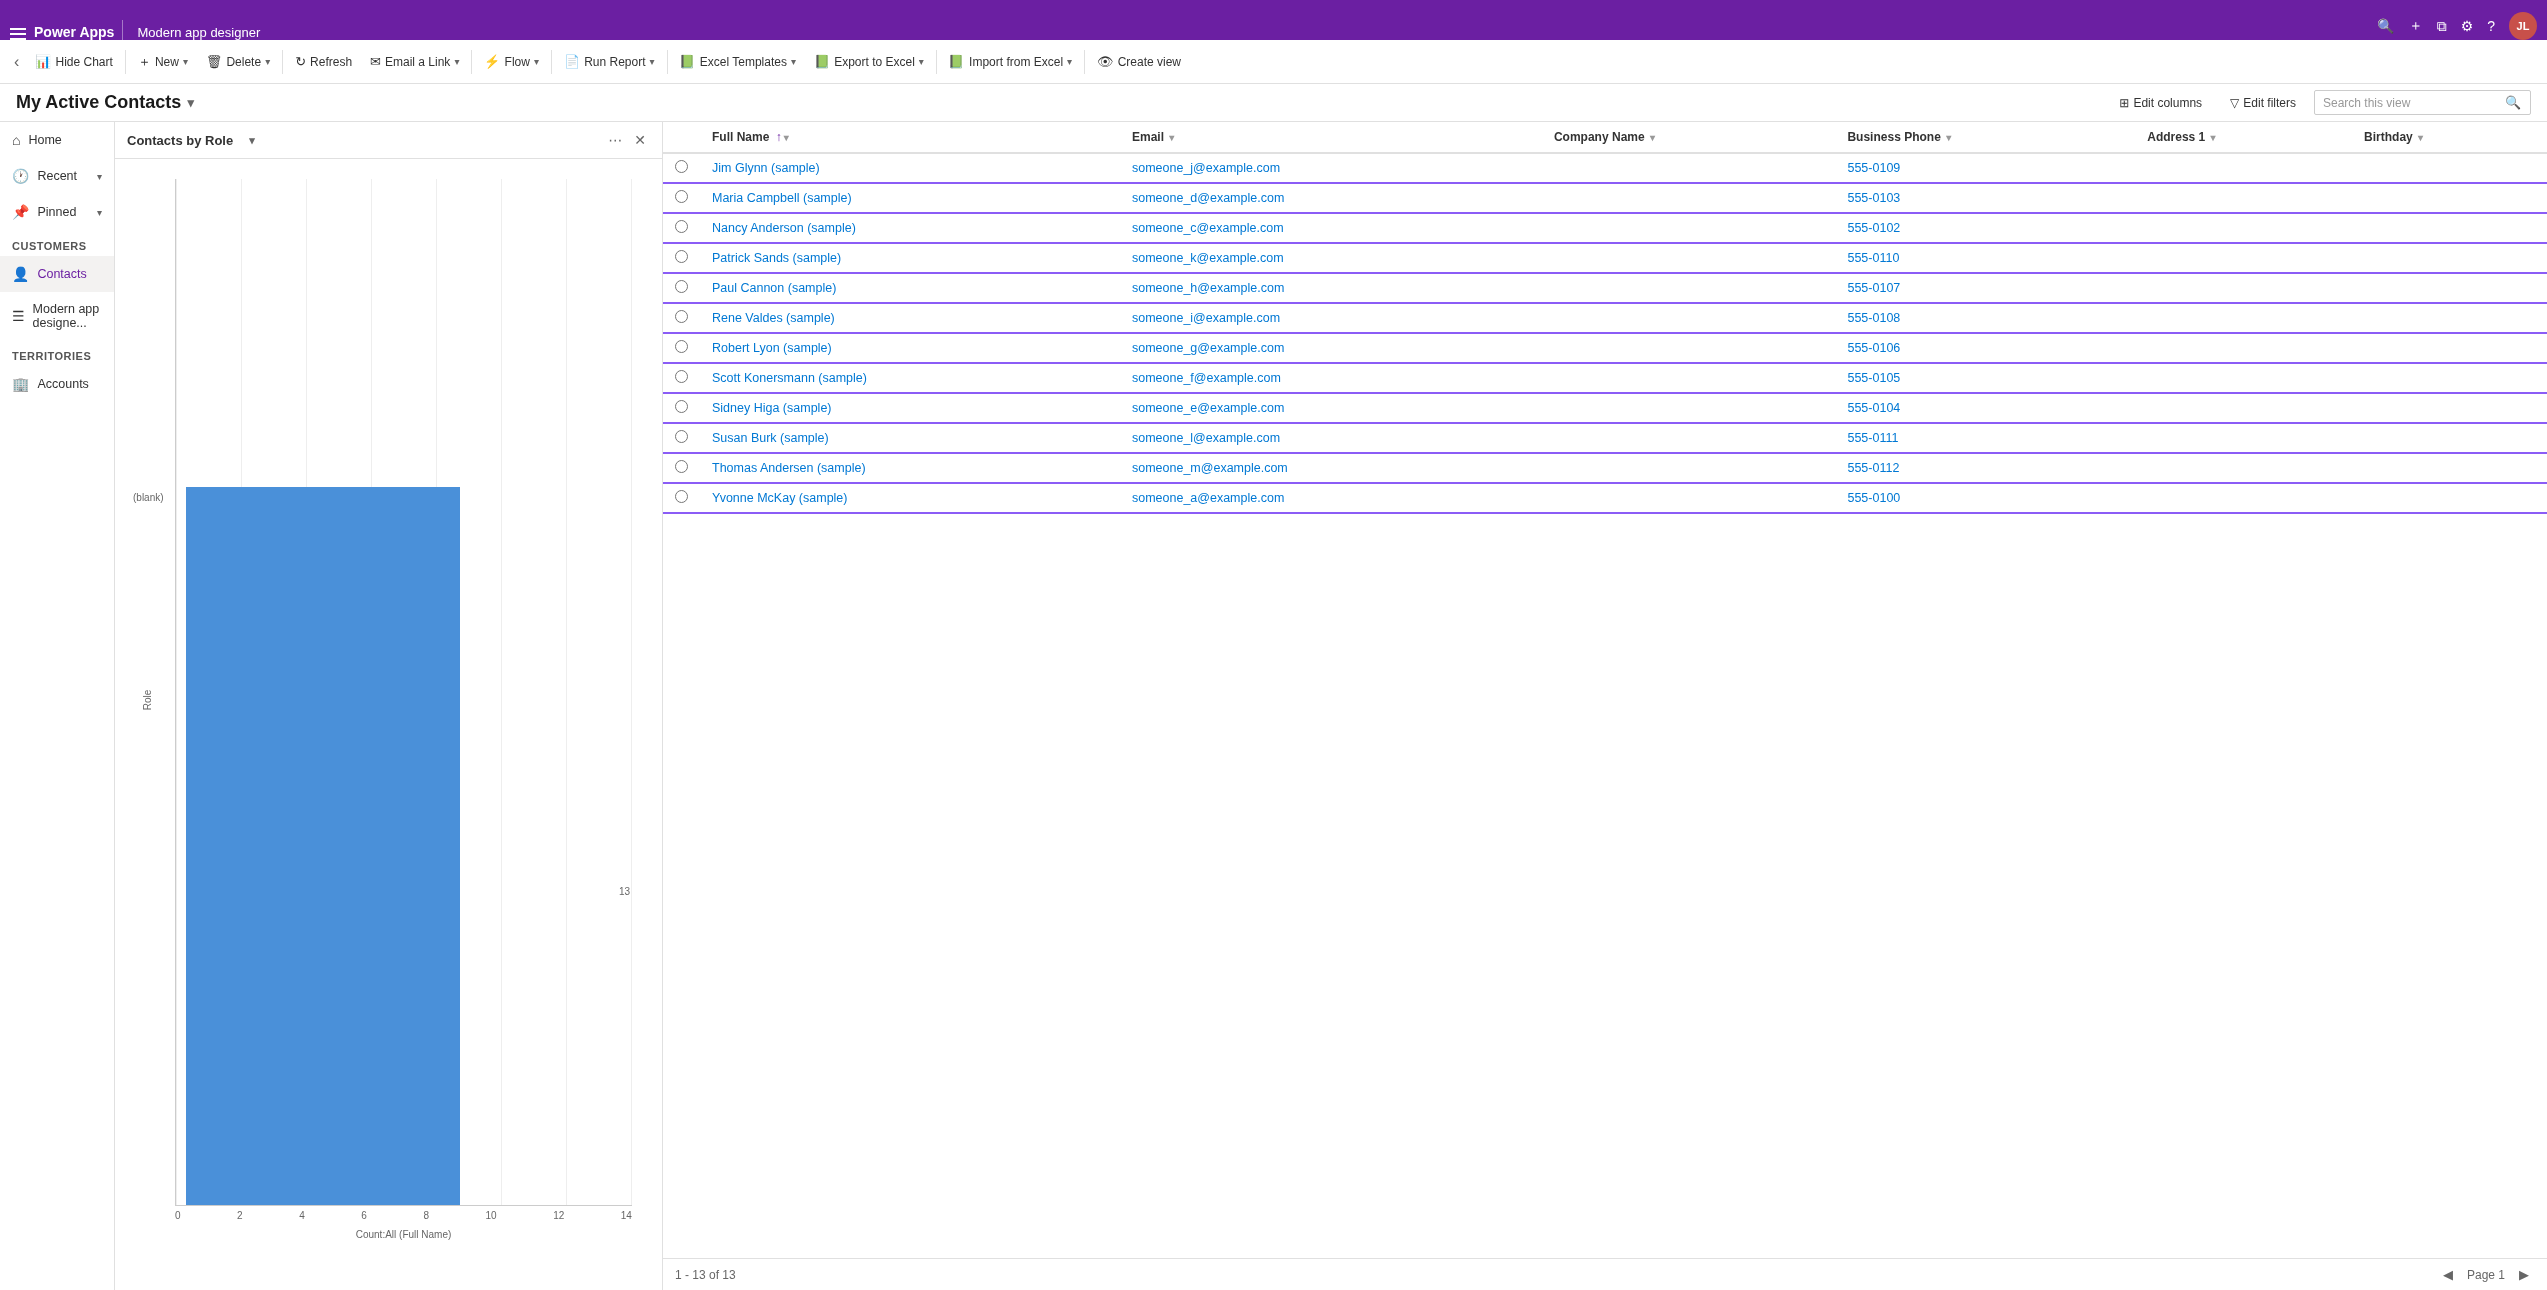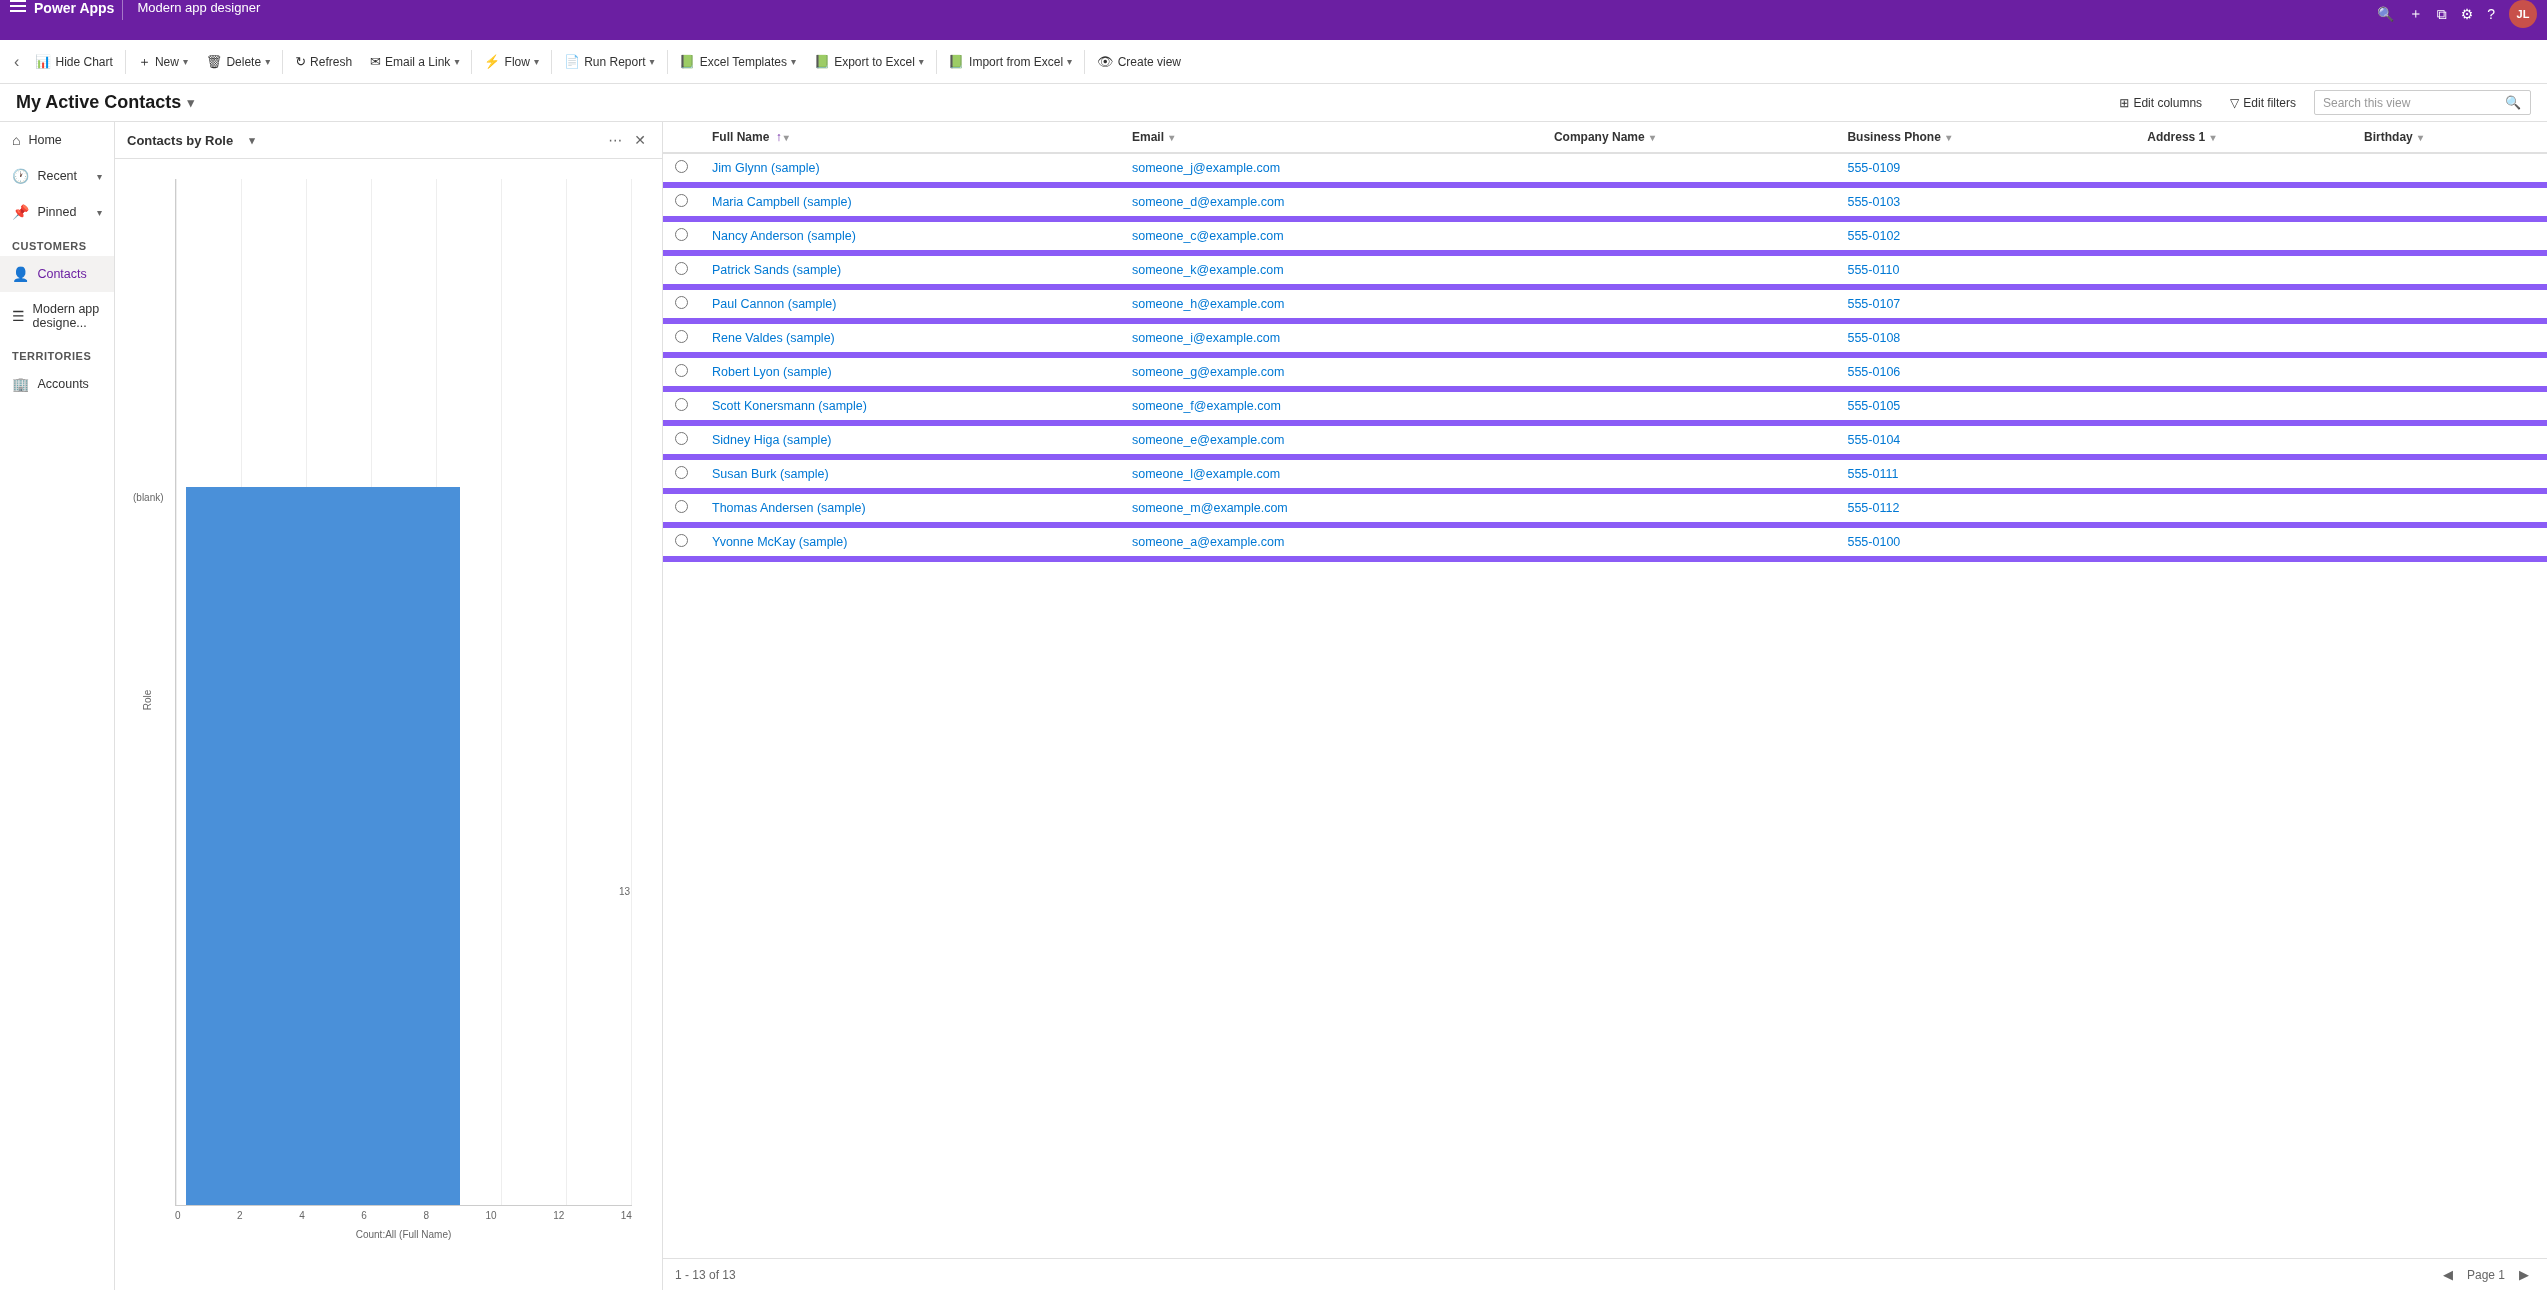"Power Apps" .top-bar { align-items: flex-start -> flex-end }
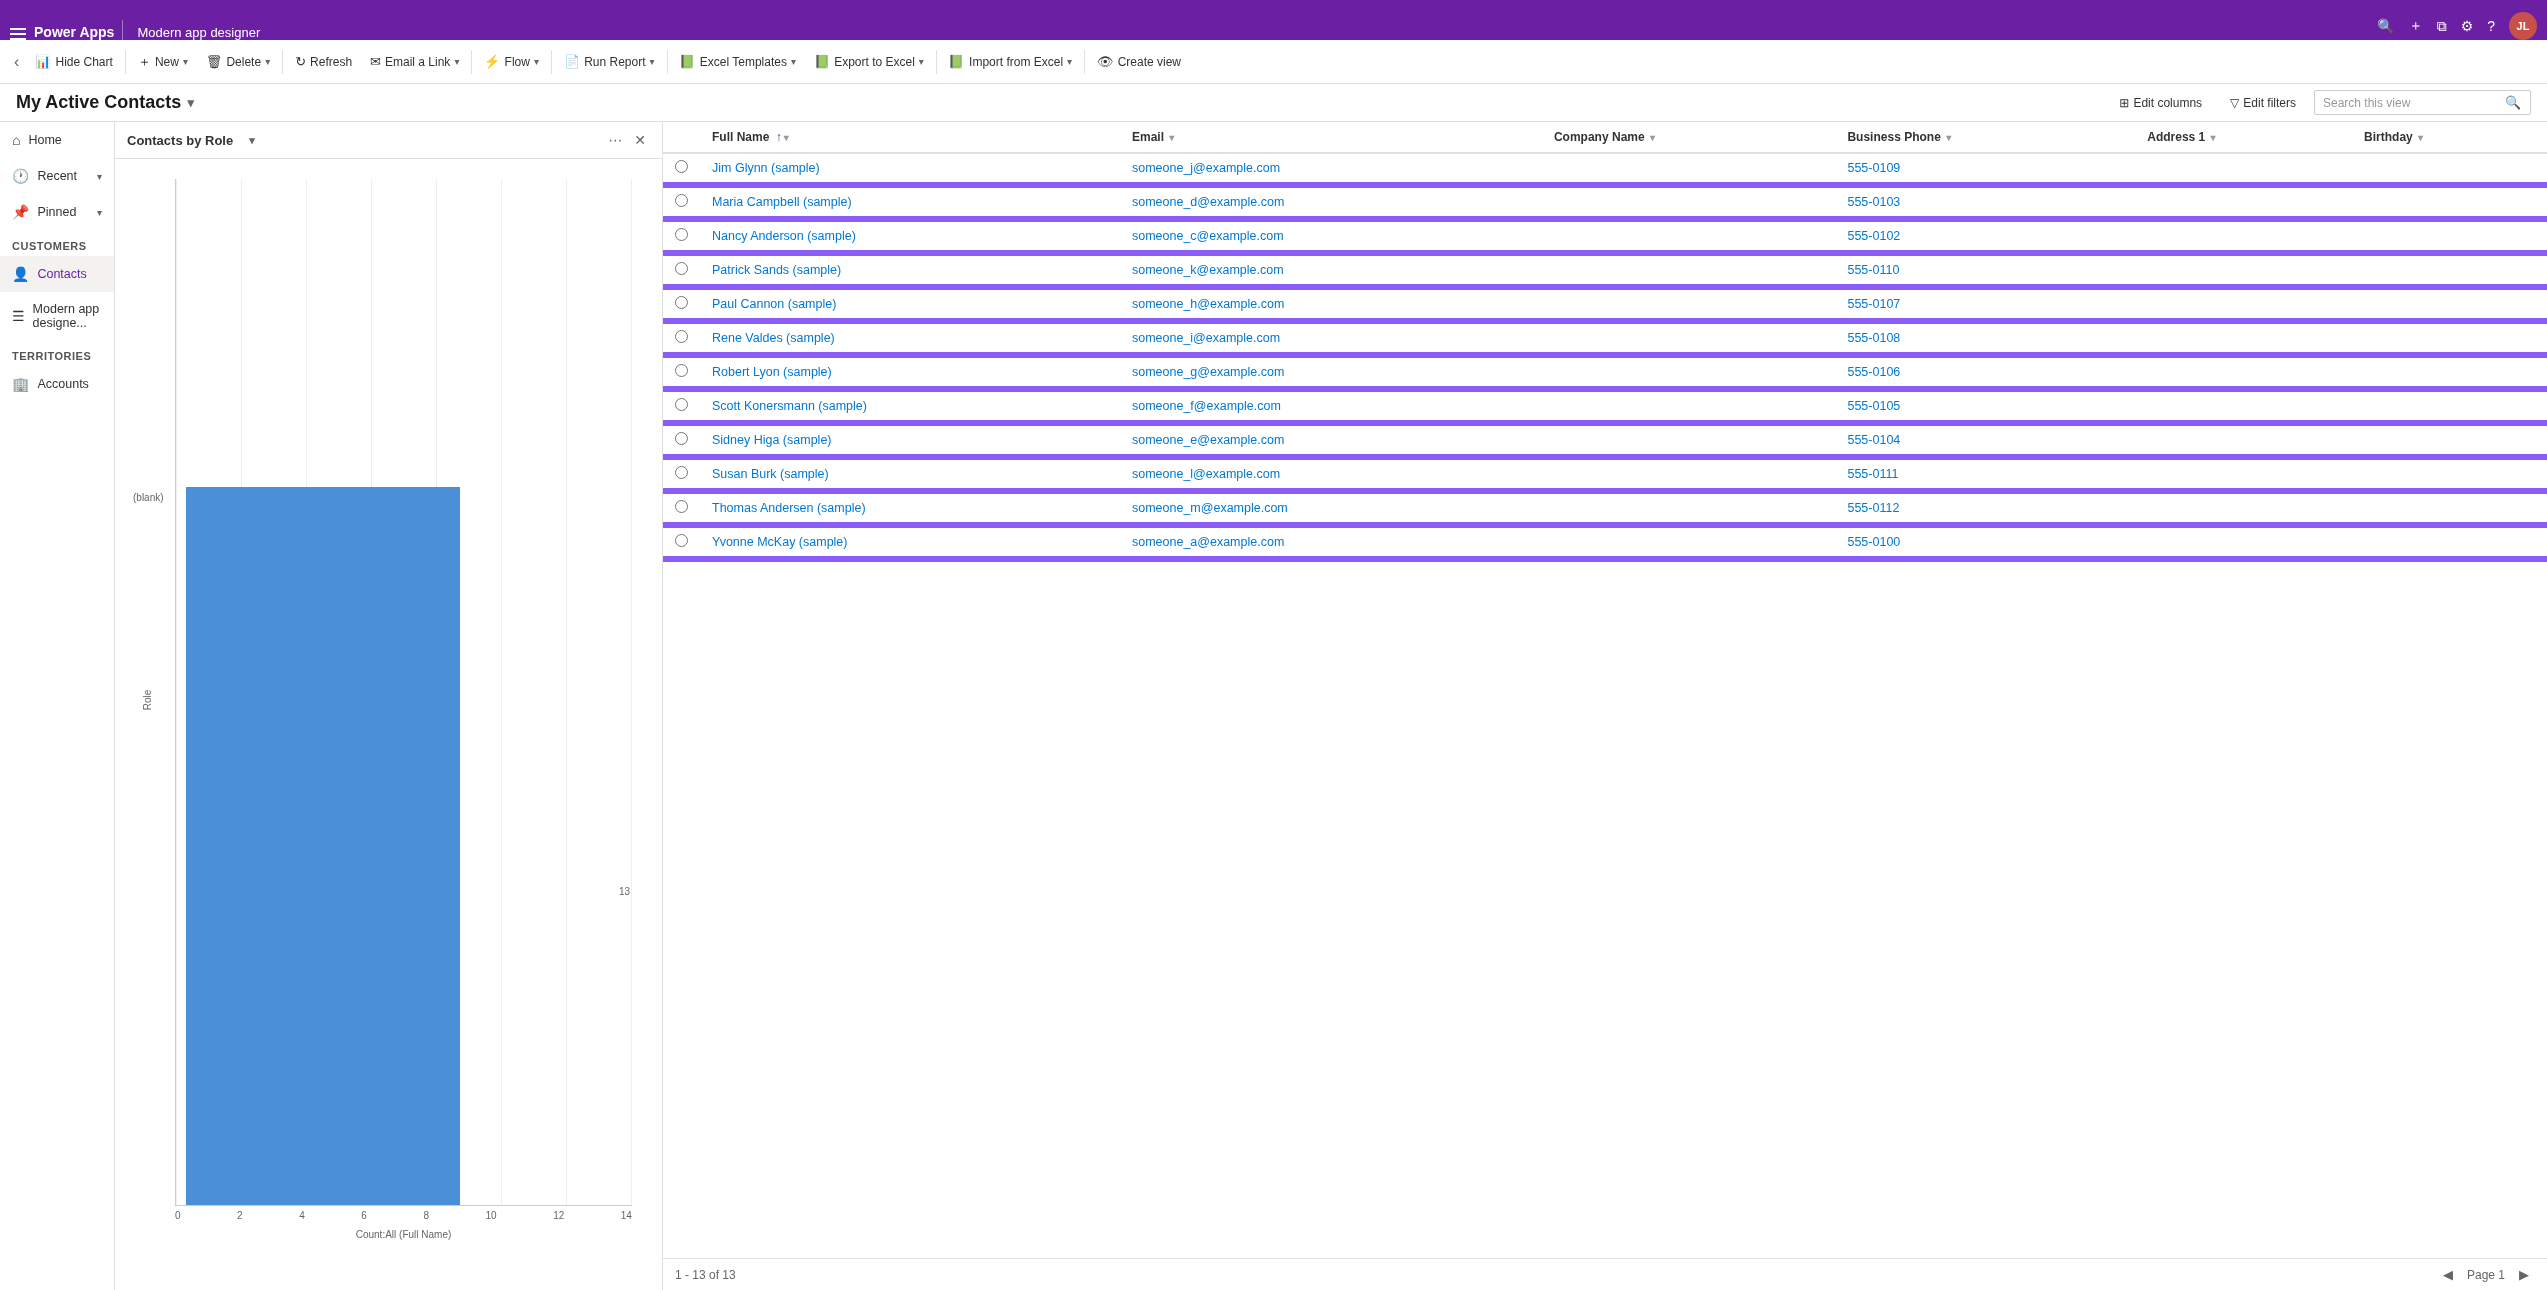"Jim Glynn (sample)" tbody tr { border-bottom: 6px solid #8b5cf6 -> 2px solid #8b5cf6 }
